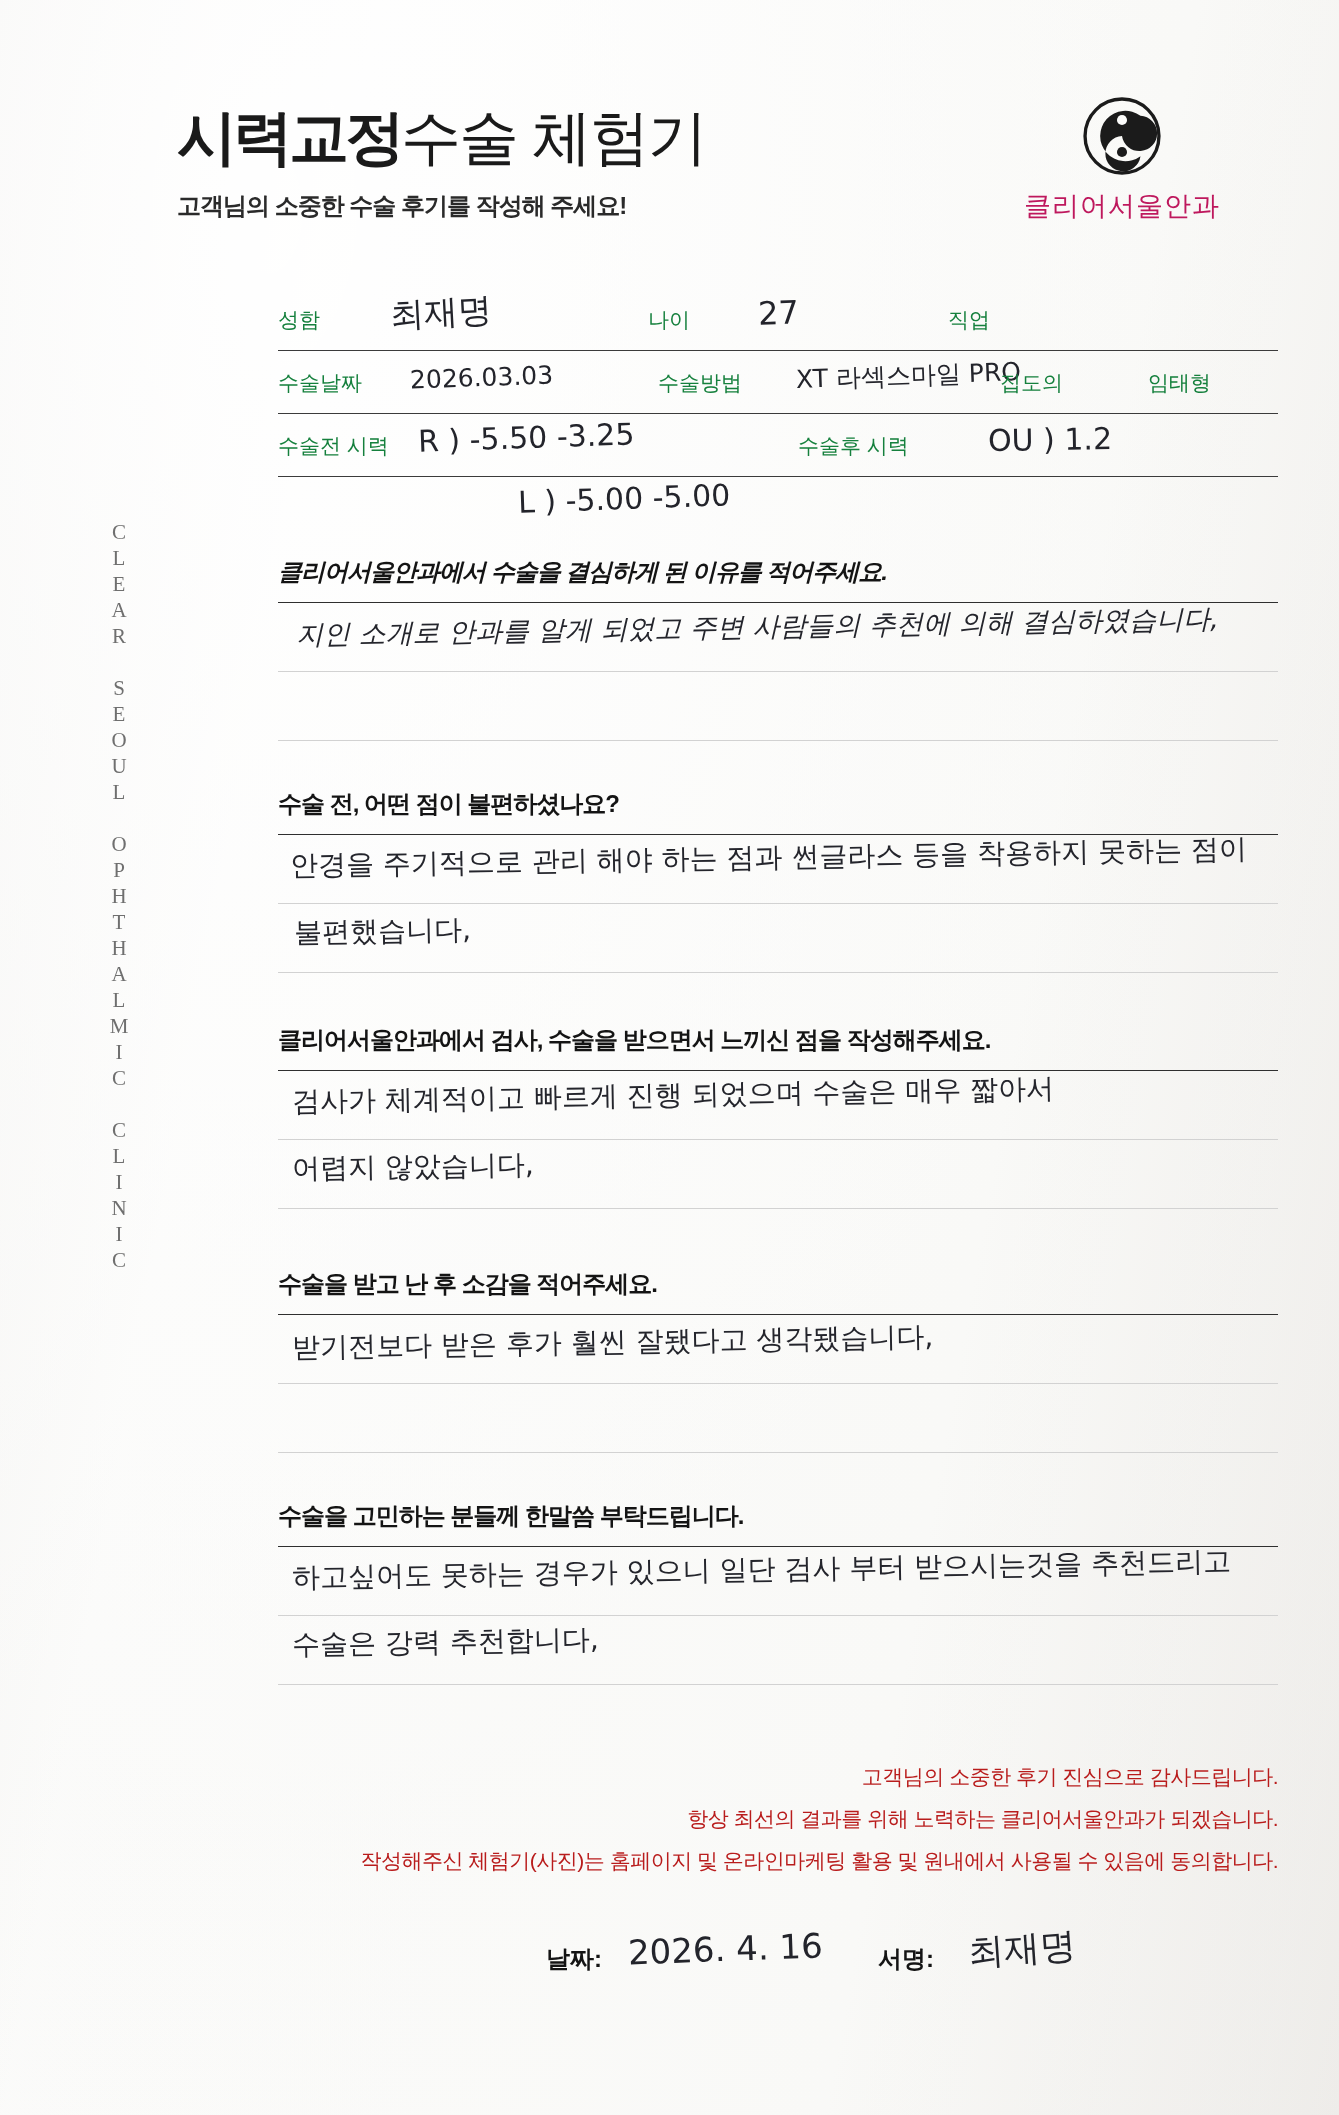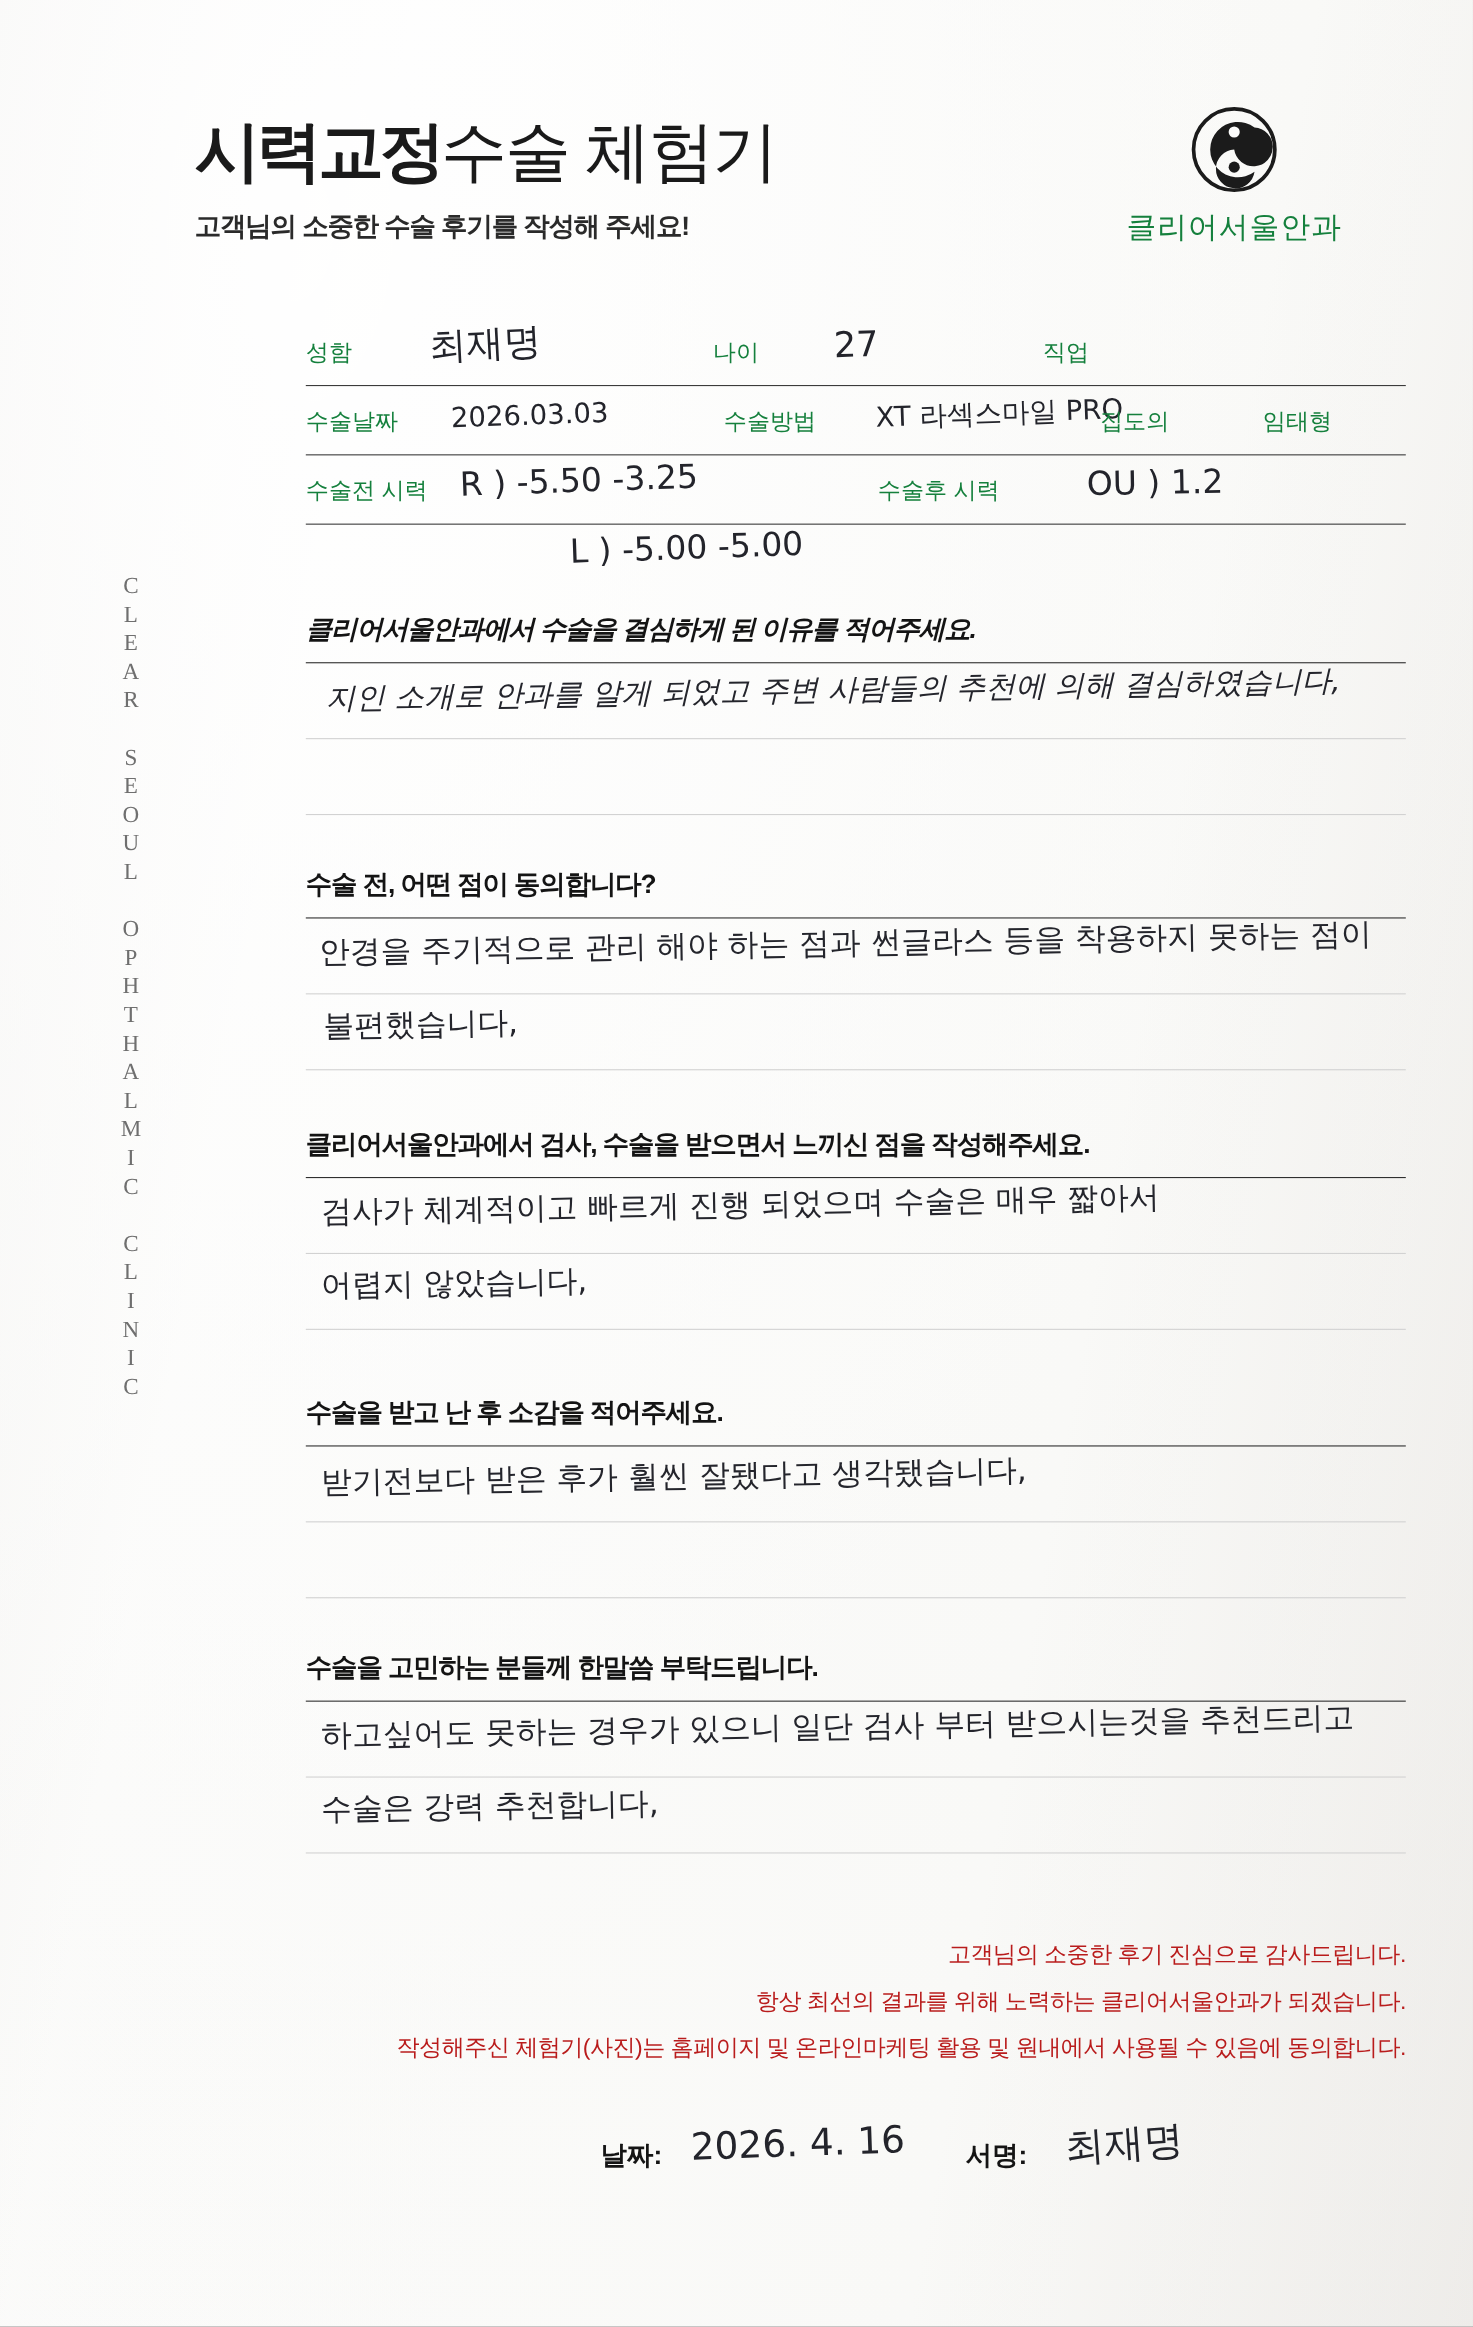"클리어서울안과" .logo-name { color: #15803d -> #be185d }
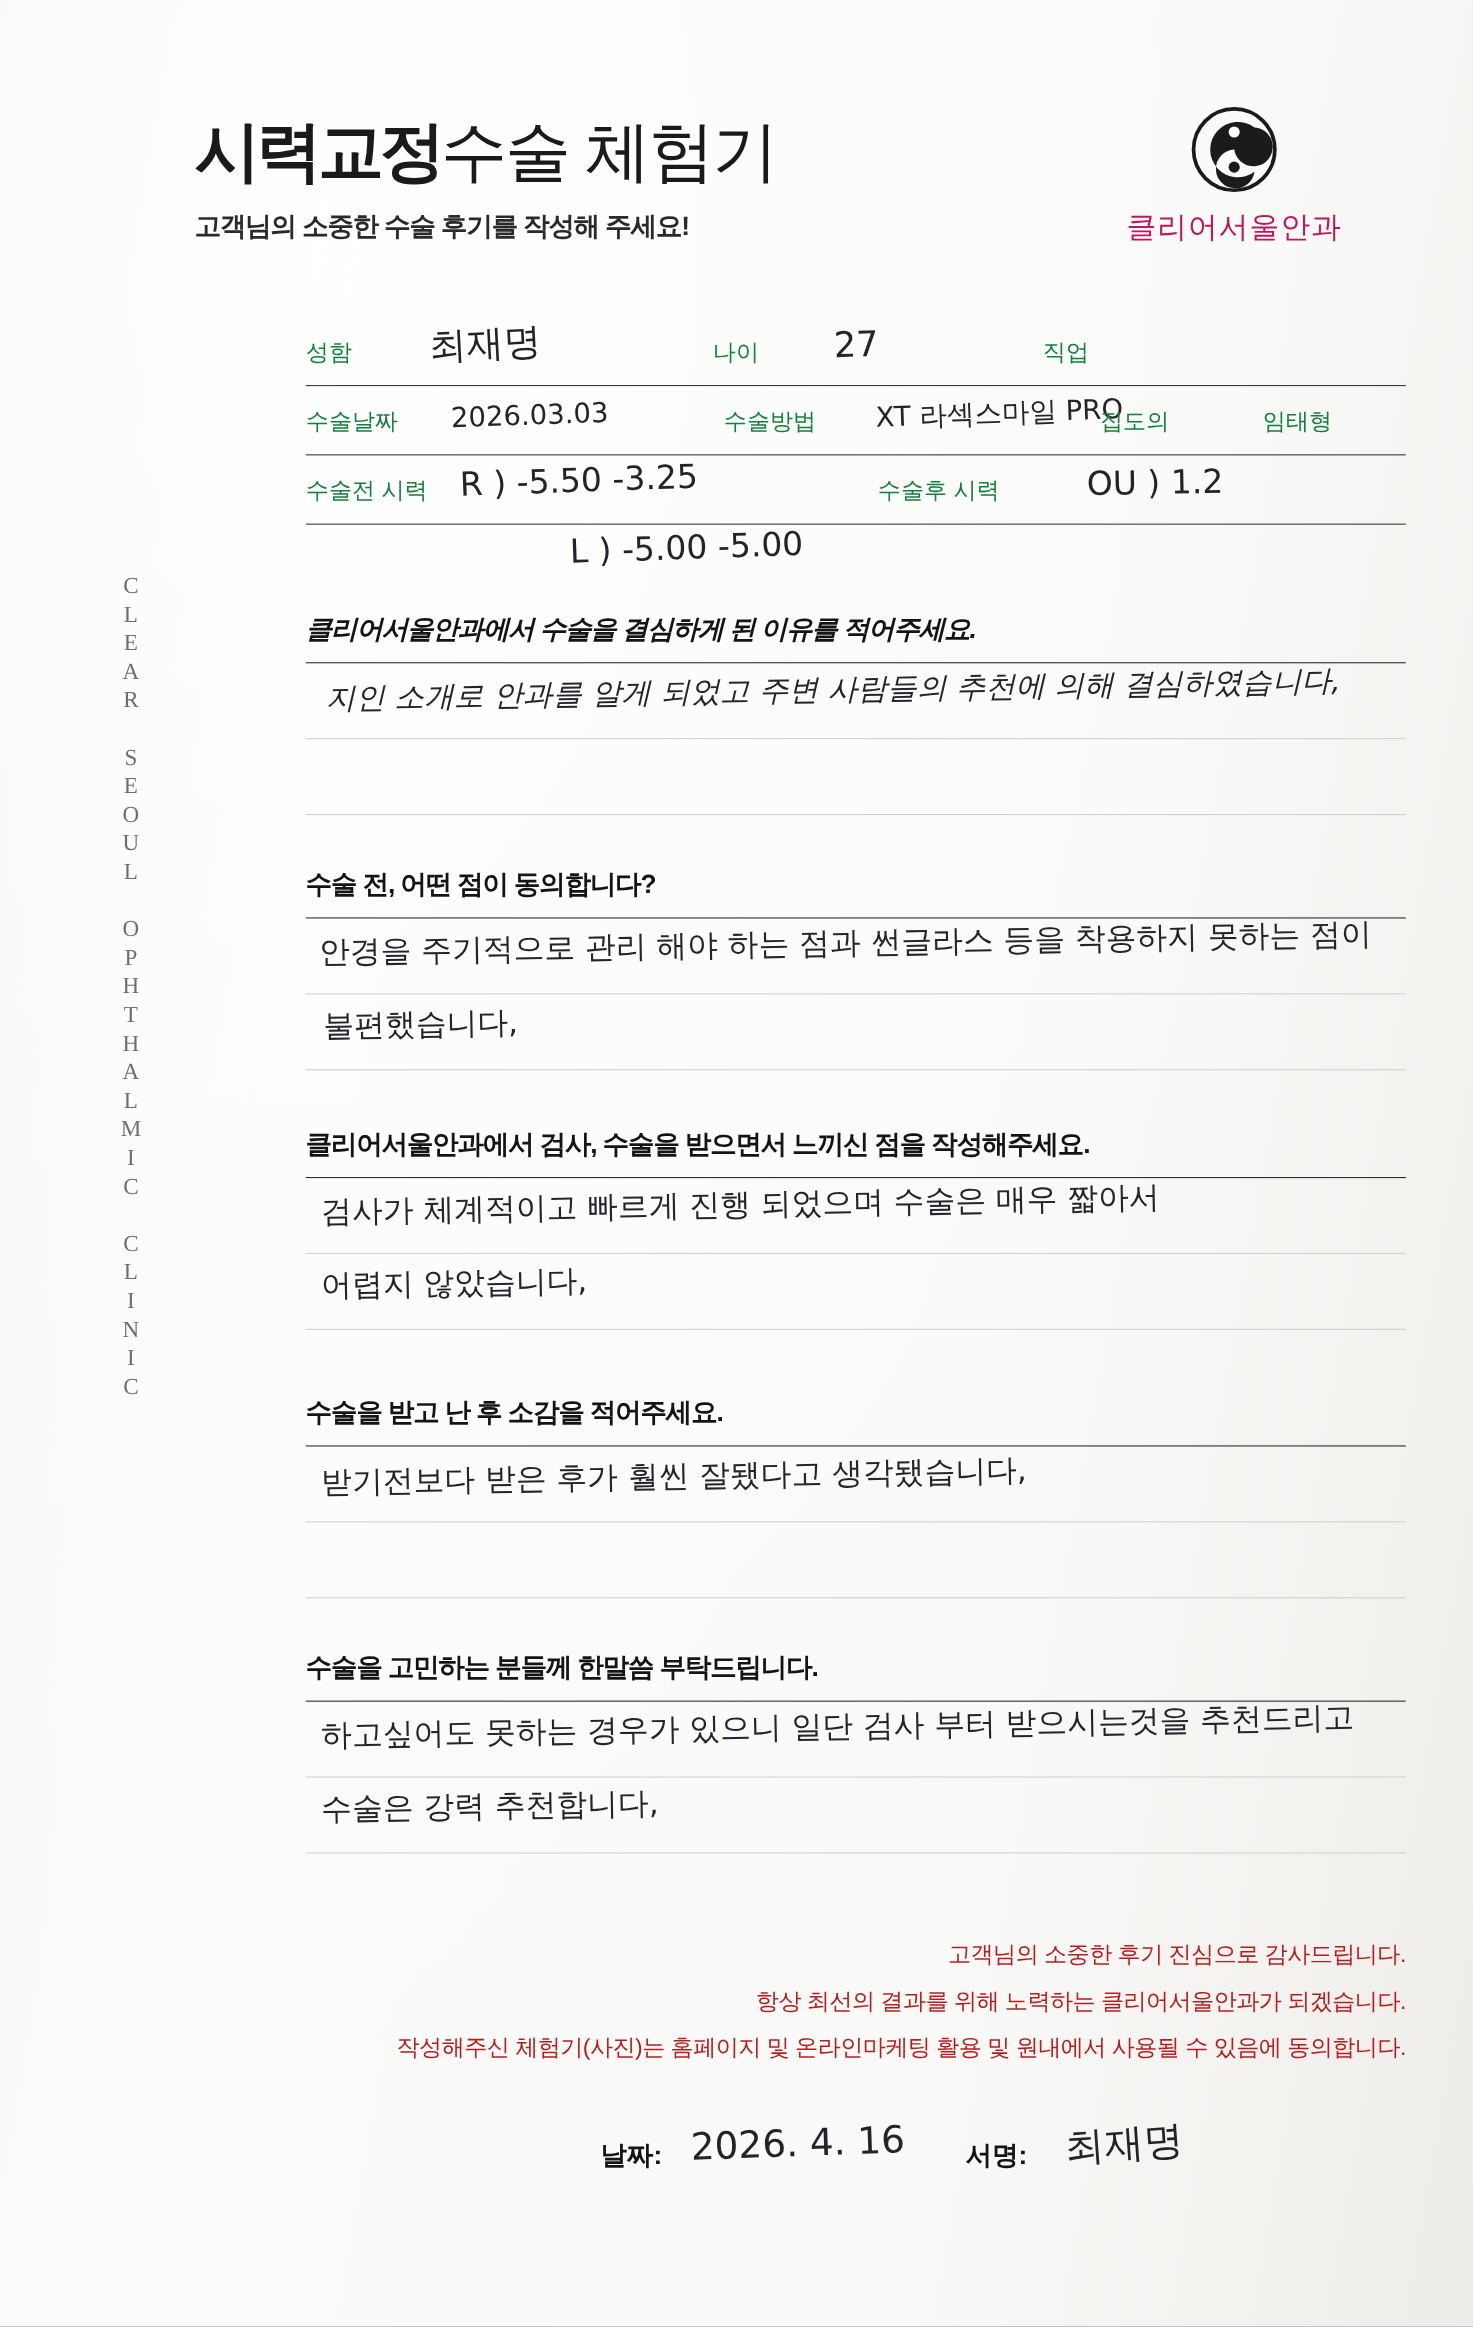"수술 전, 어떤 점이 동의합니다?" div.q-title { text: 동의합니다 -> 불편하셨나요 }
